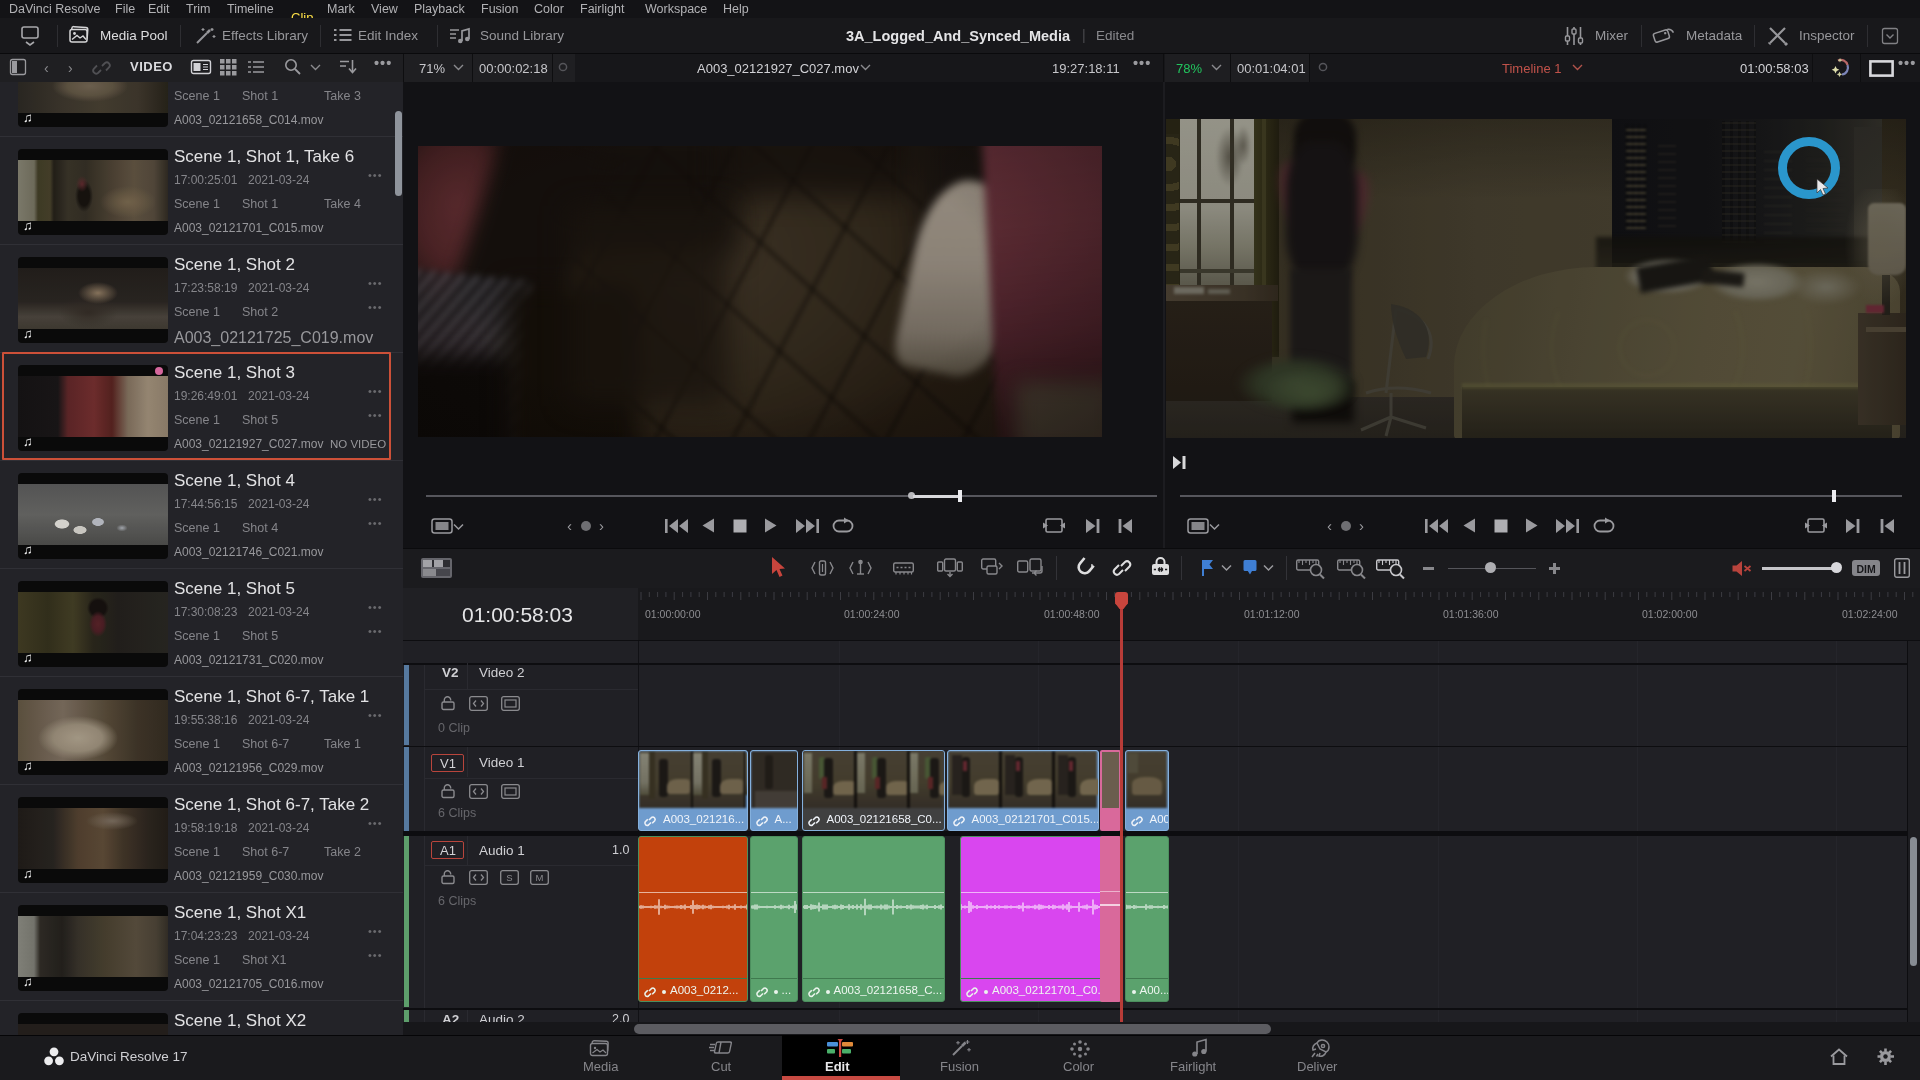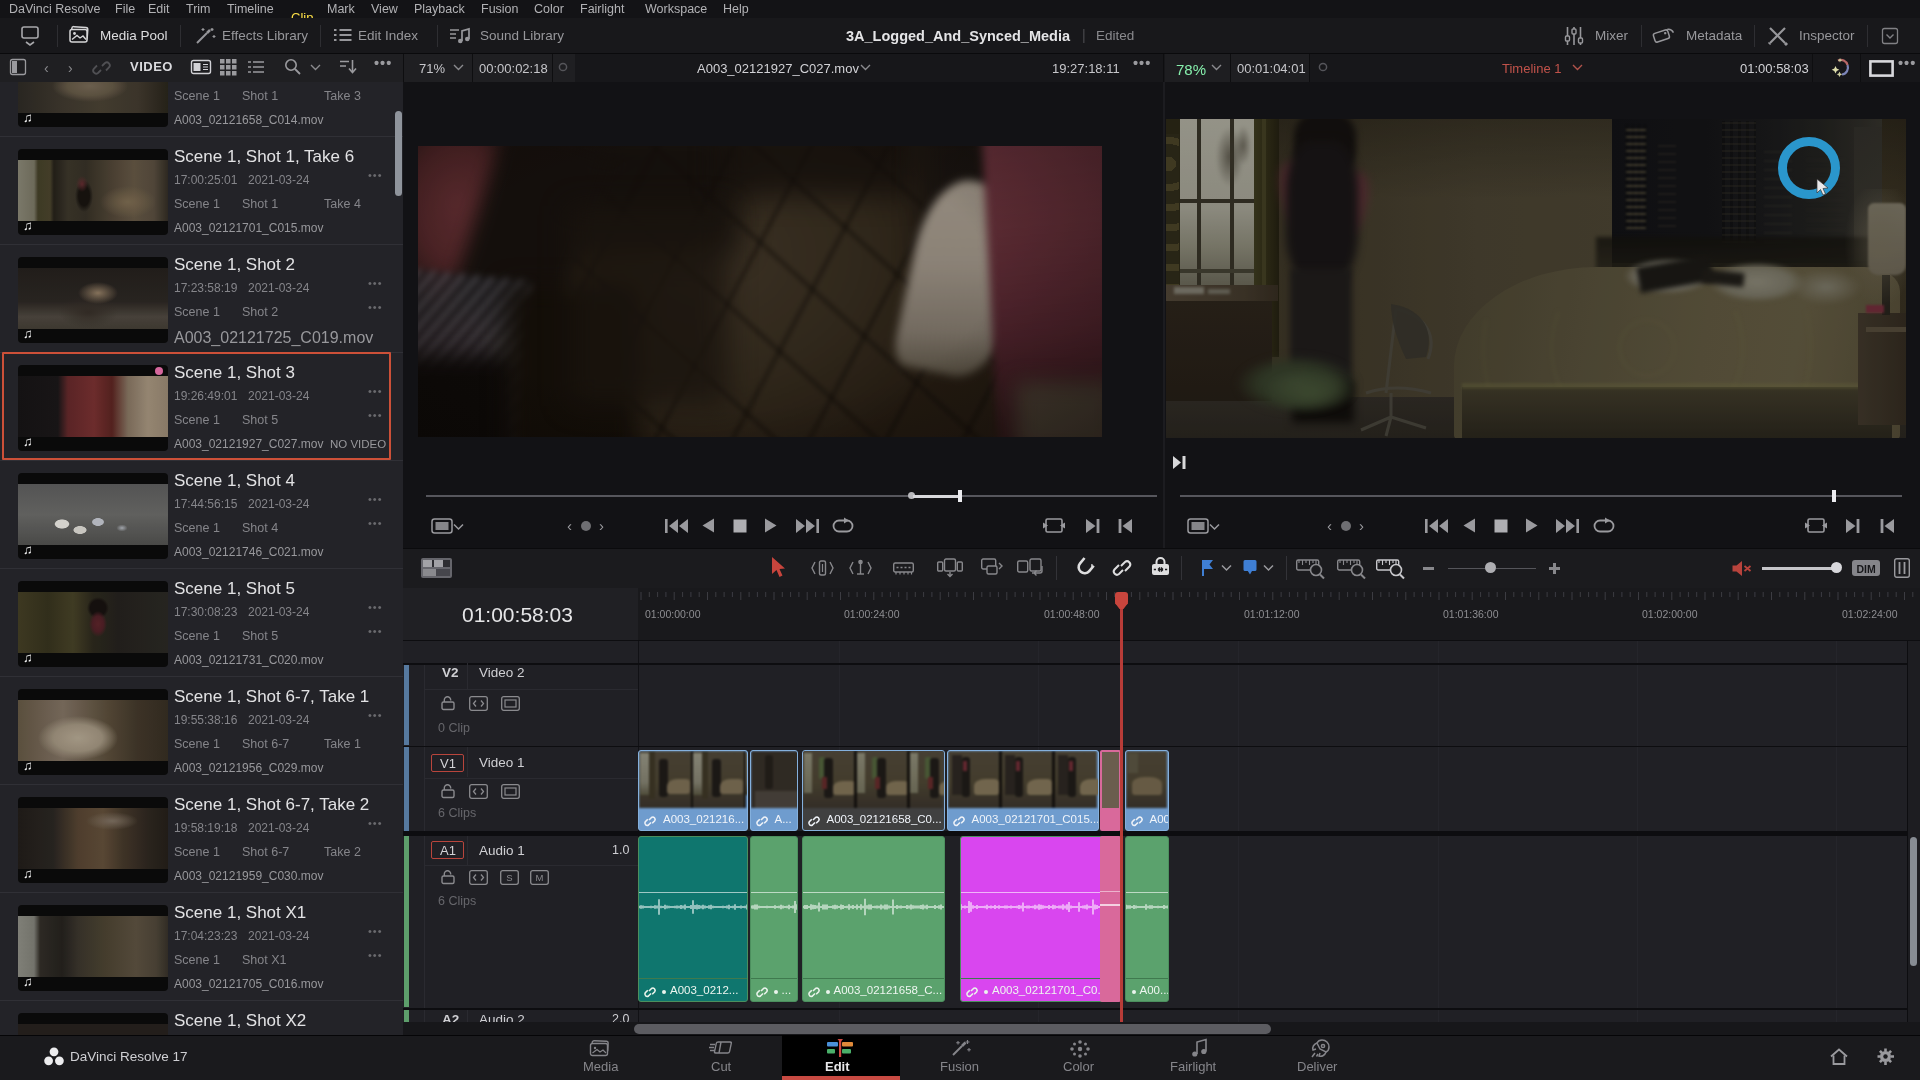"78%" div.t { color: #86efac -> #22c55e; font-size: 15px -> 13px }
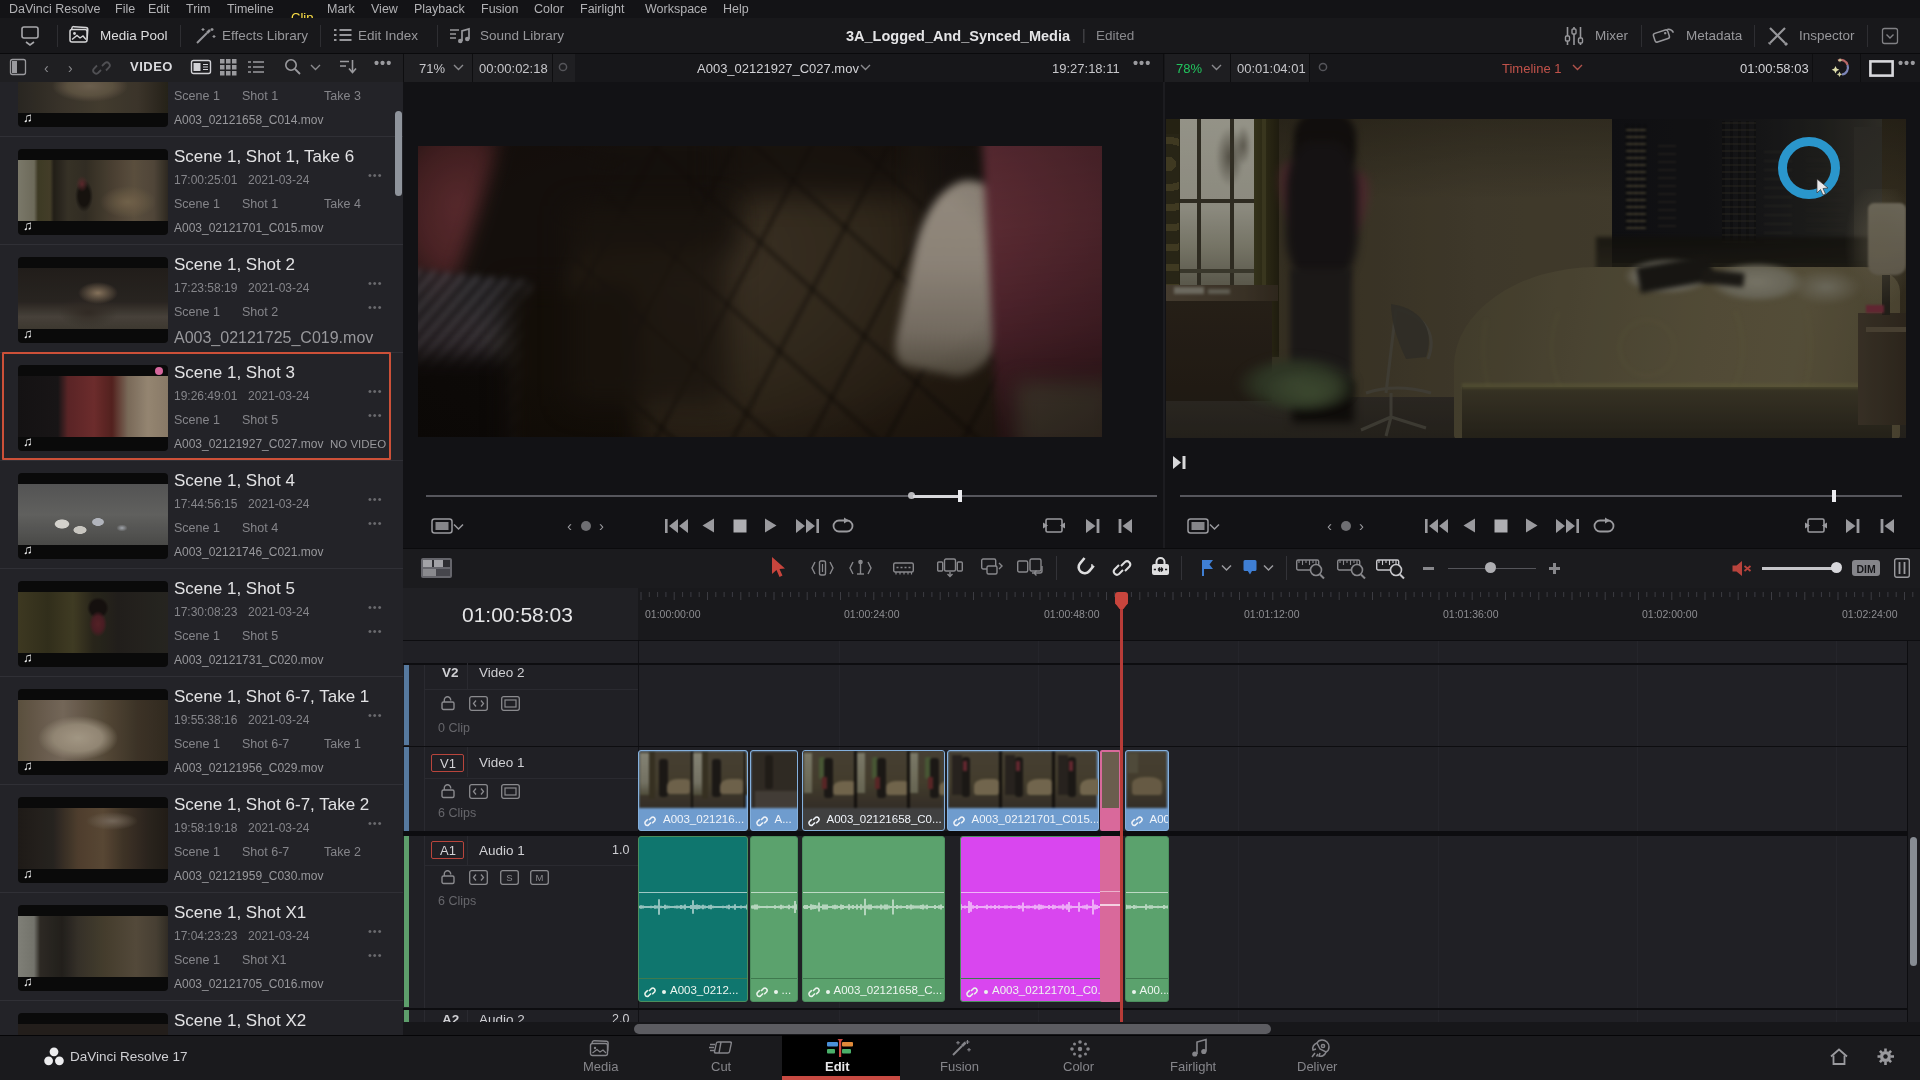"A003_0212..." div.a { background: #0f766e -> #c2410c }
